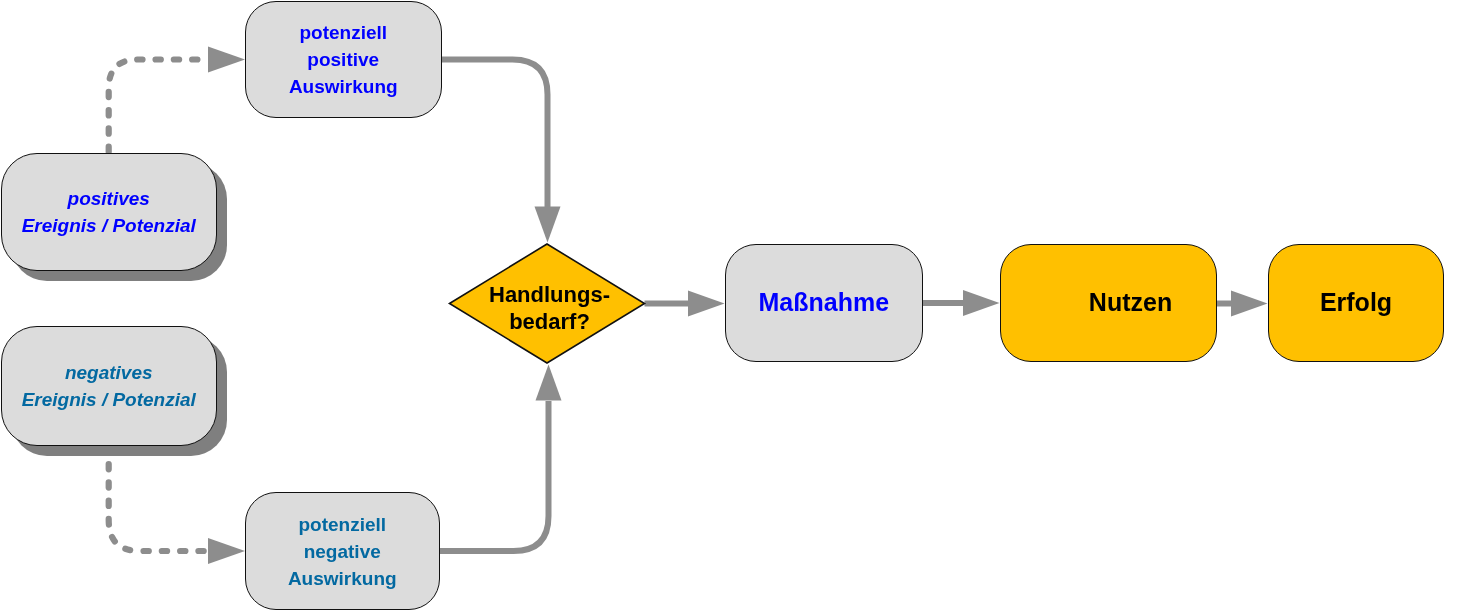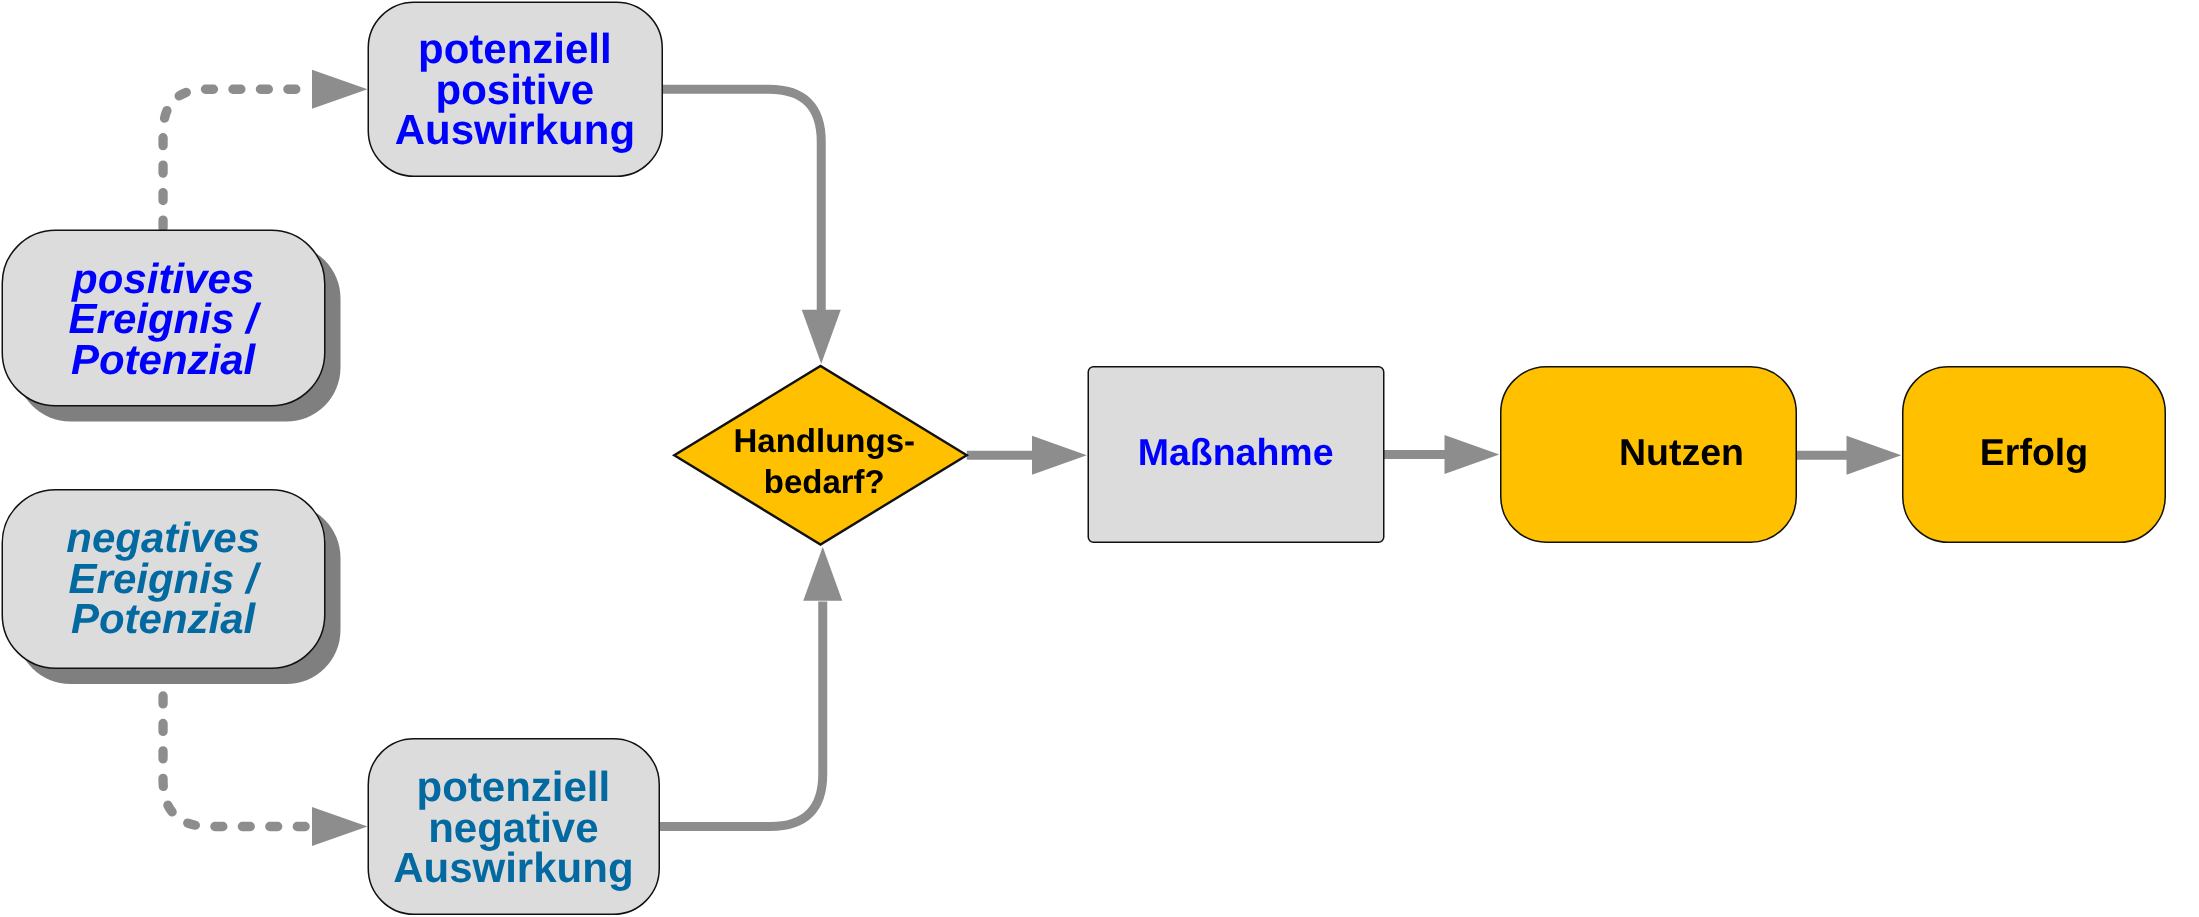"potenziell" .box { font-size: 28px -> 19px }
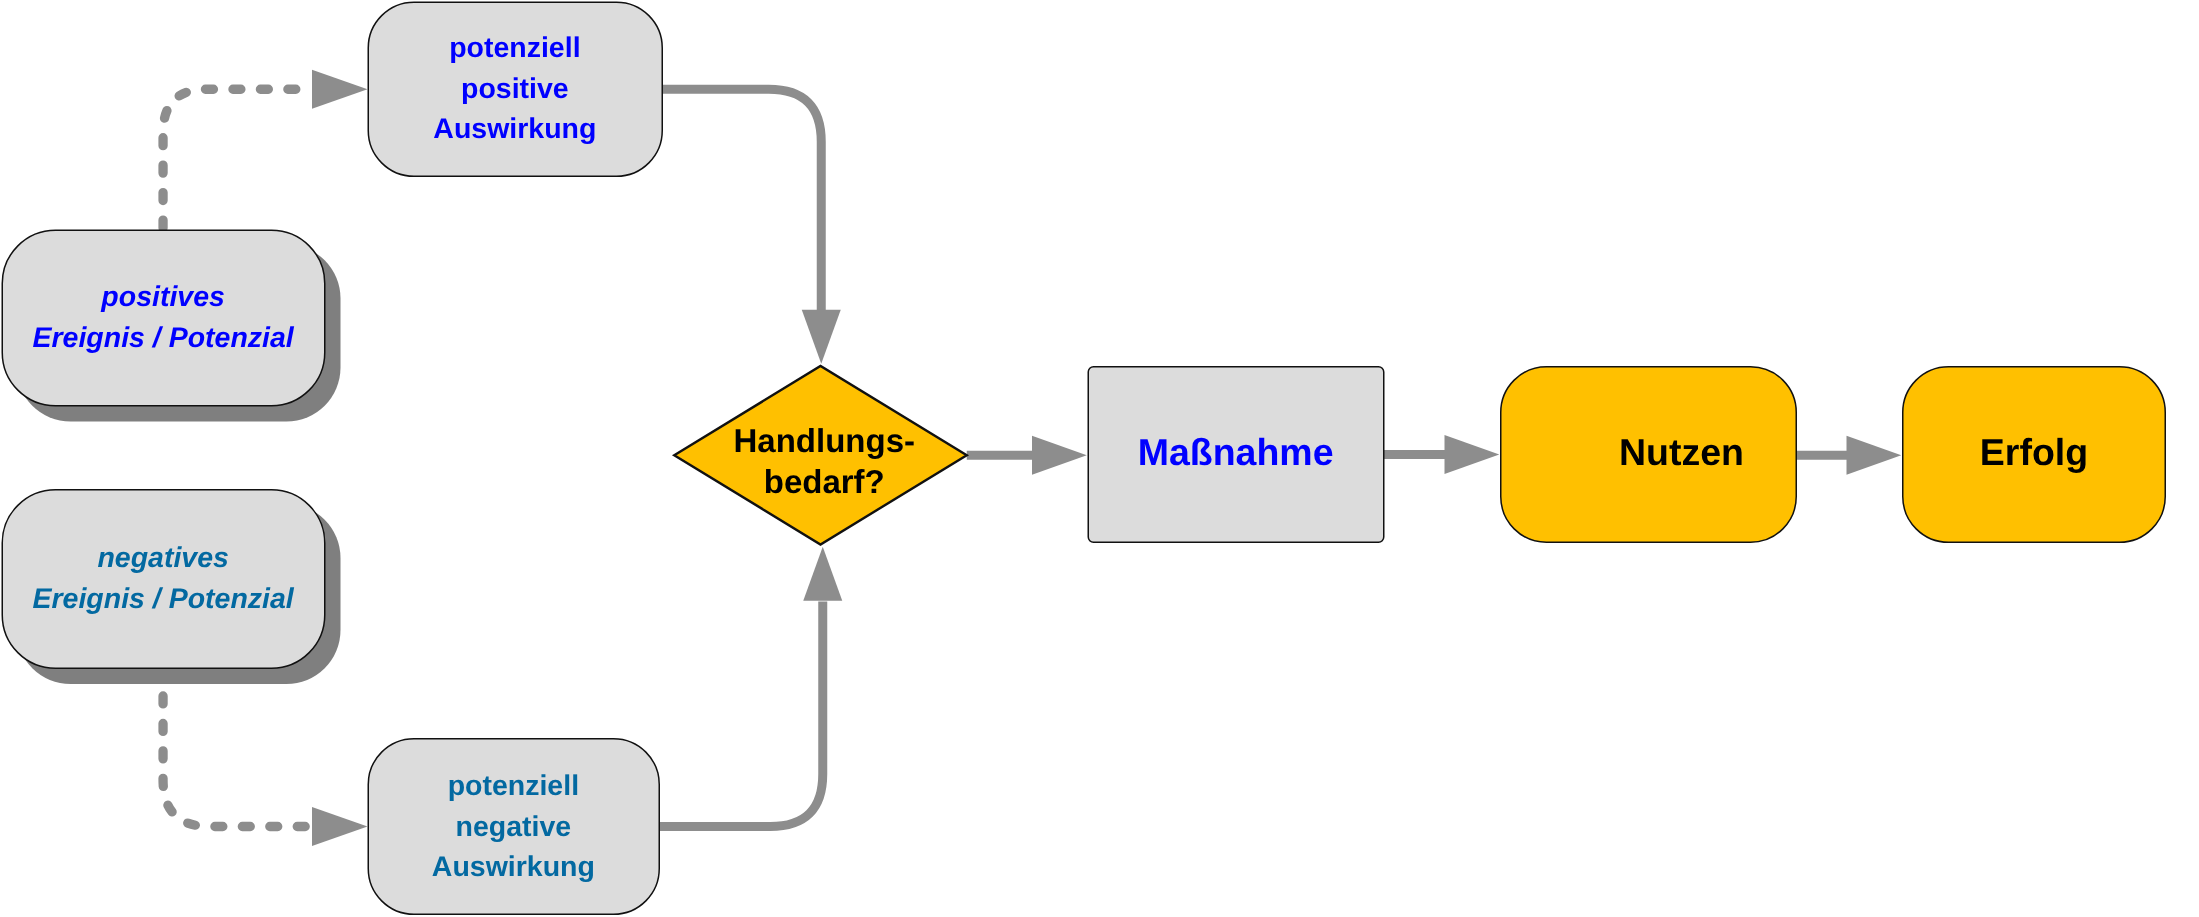"Maßnahme" div.box { border-radius: 4px -> 31px }
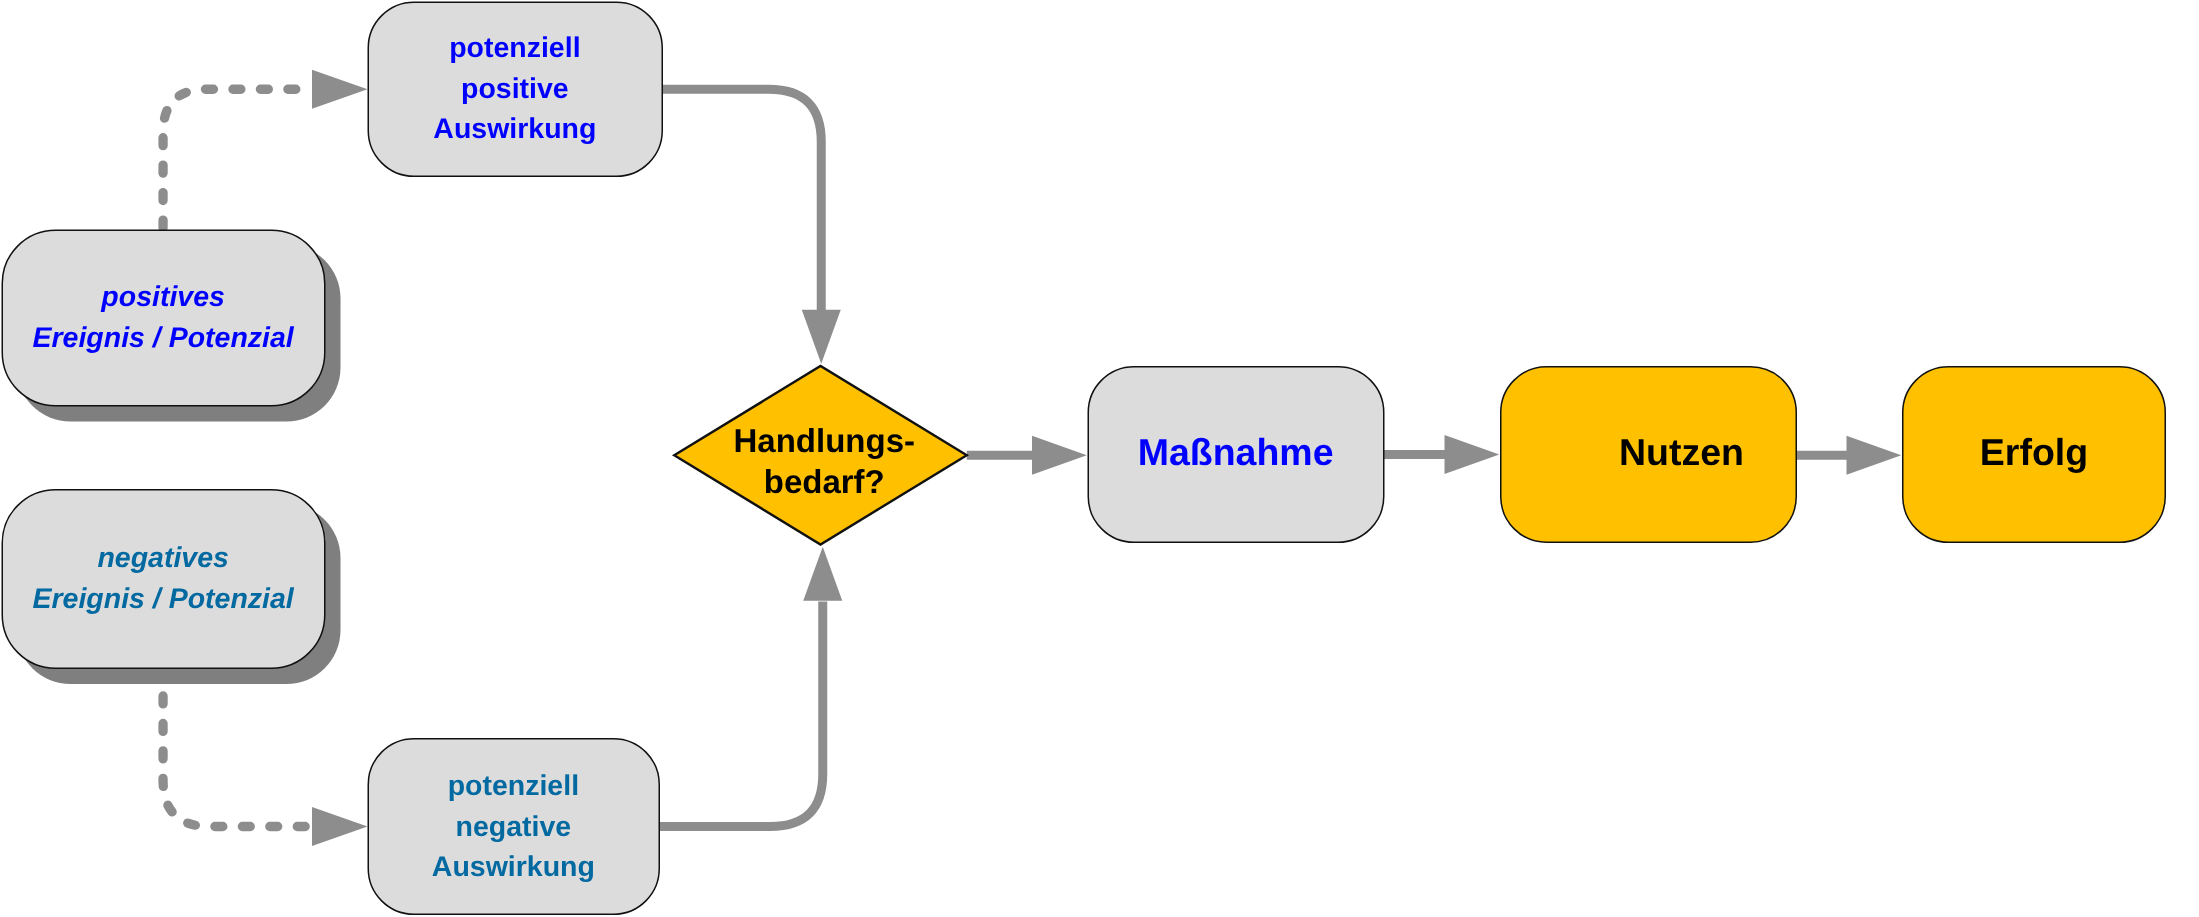"Nutzen" div.box { width: 198px -> 217px }
